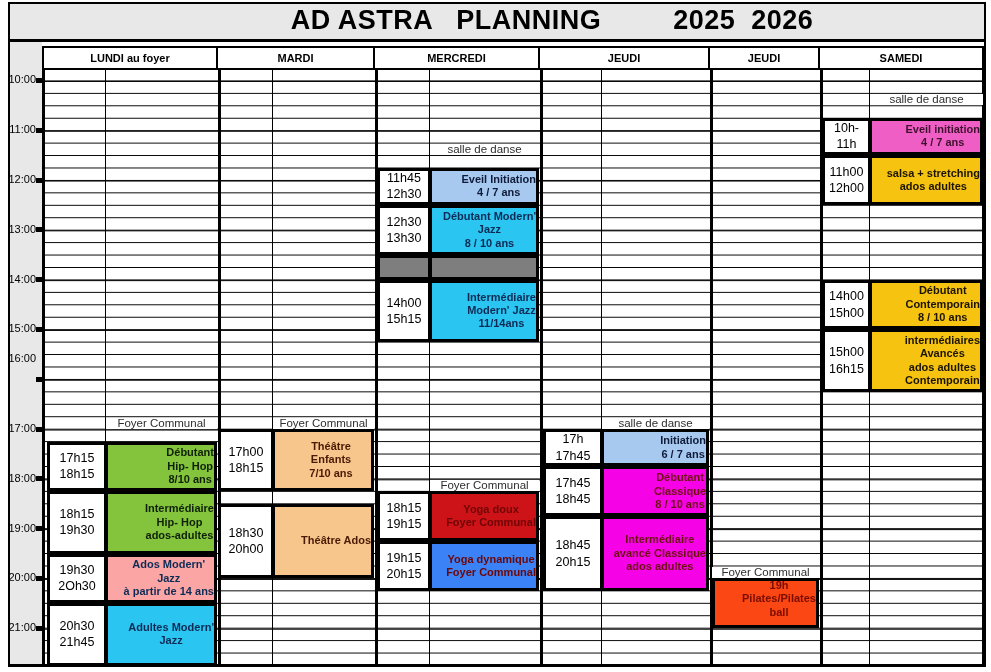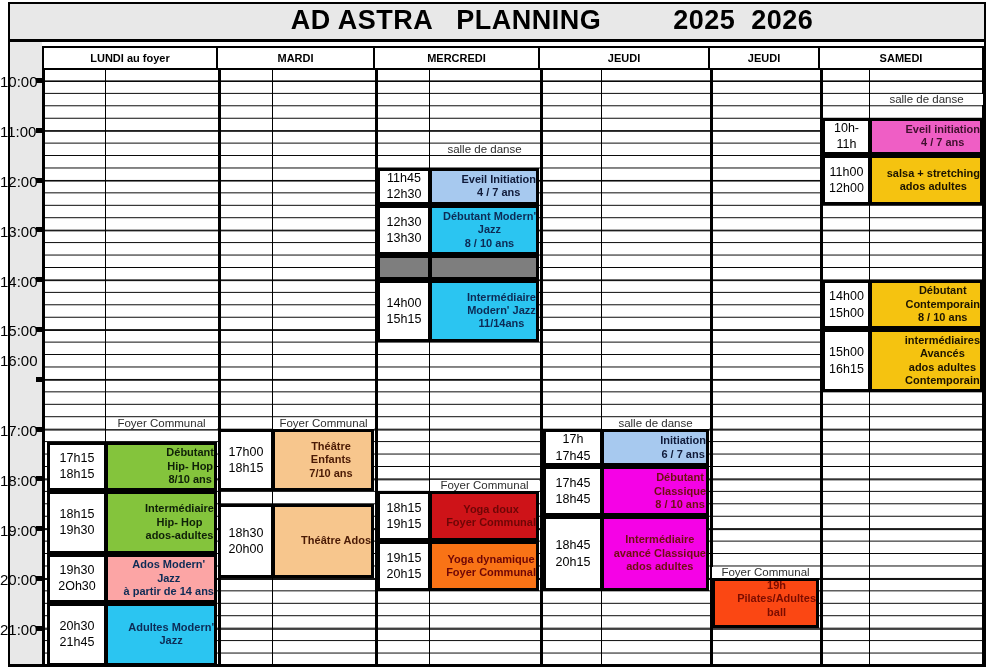"10:00" .hour-label { font-size: 15px -> 11px }
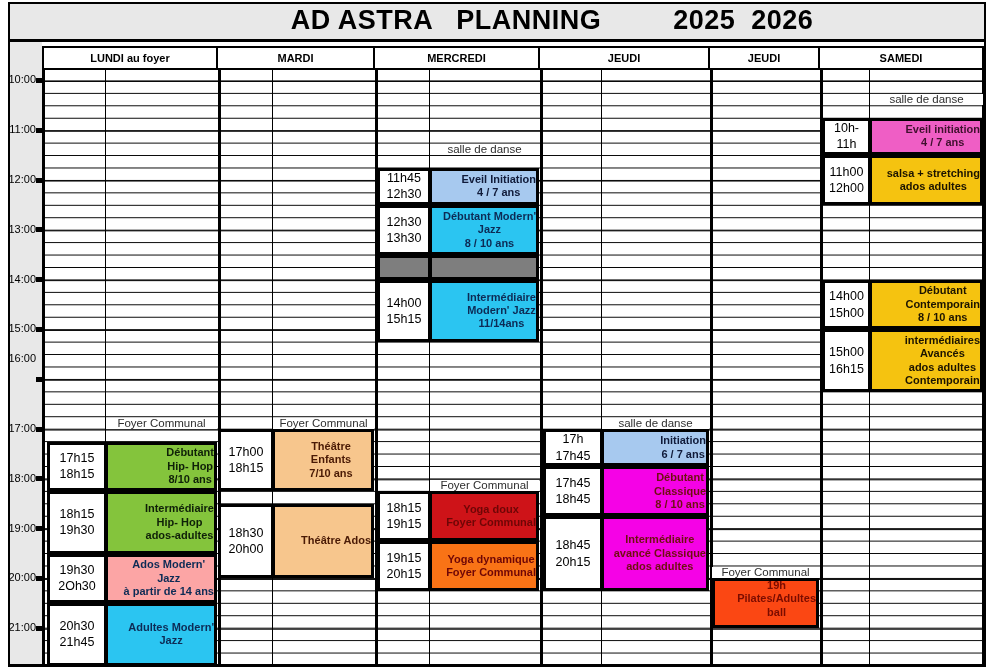"Yoga dynamique" div.ev-class { background: #f97316 -> #3b82f6 }
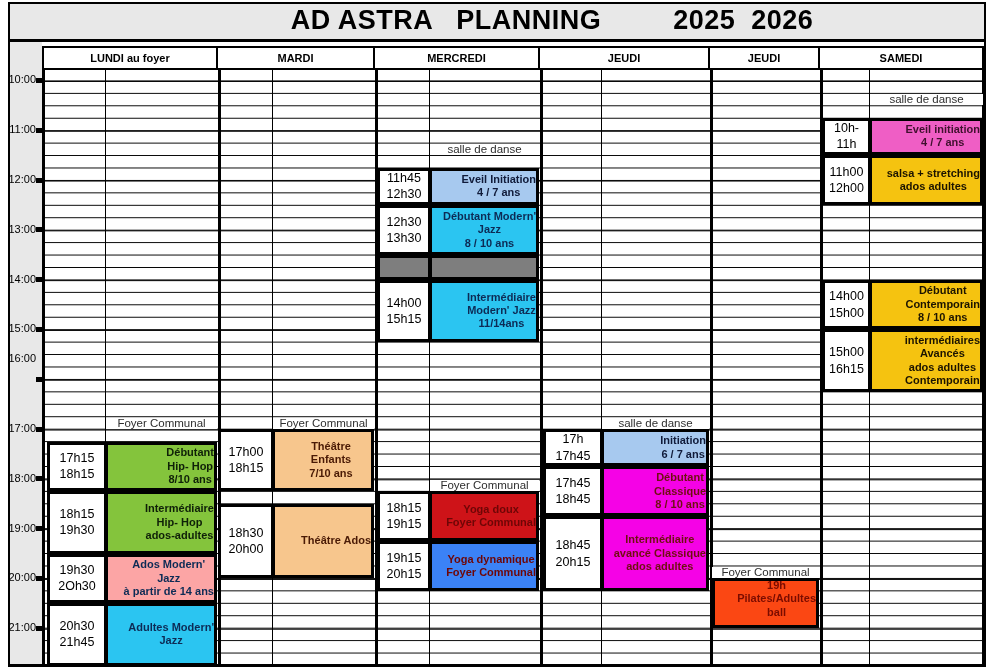"19h" div { text: Pilates/Adultes -> Pilates/Pilates }
